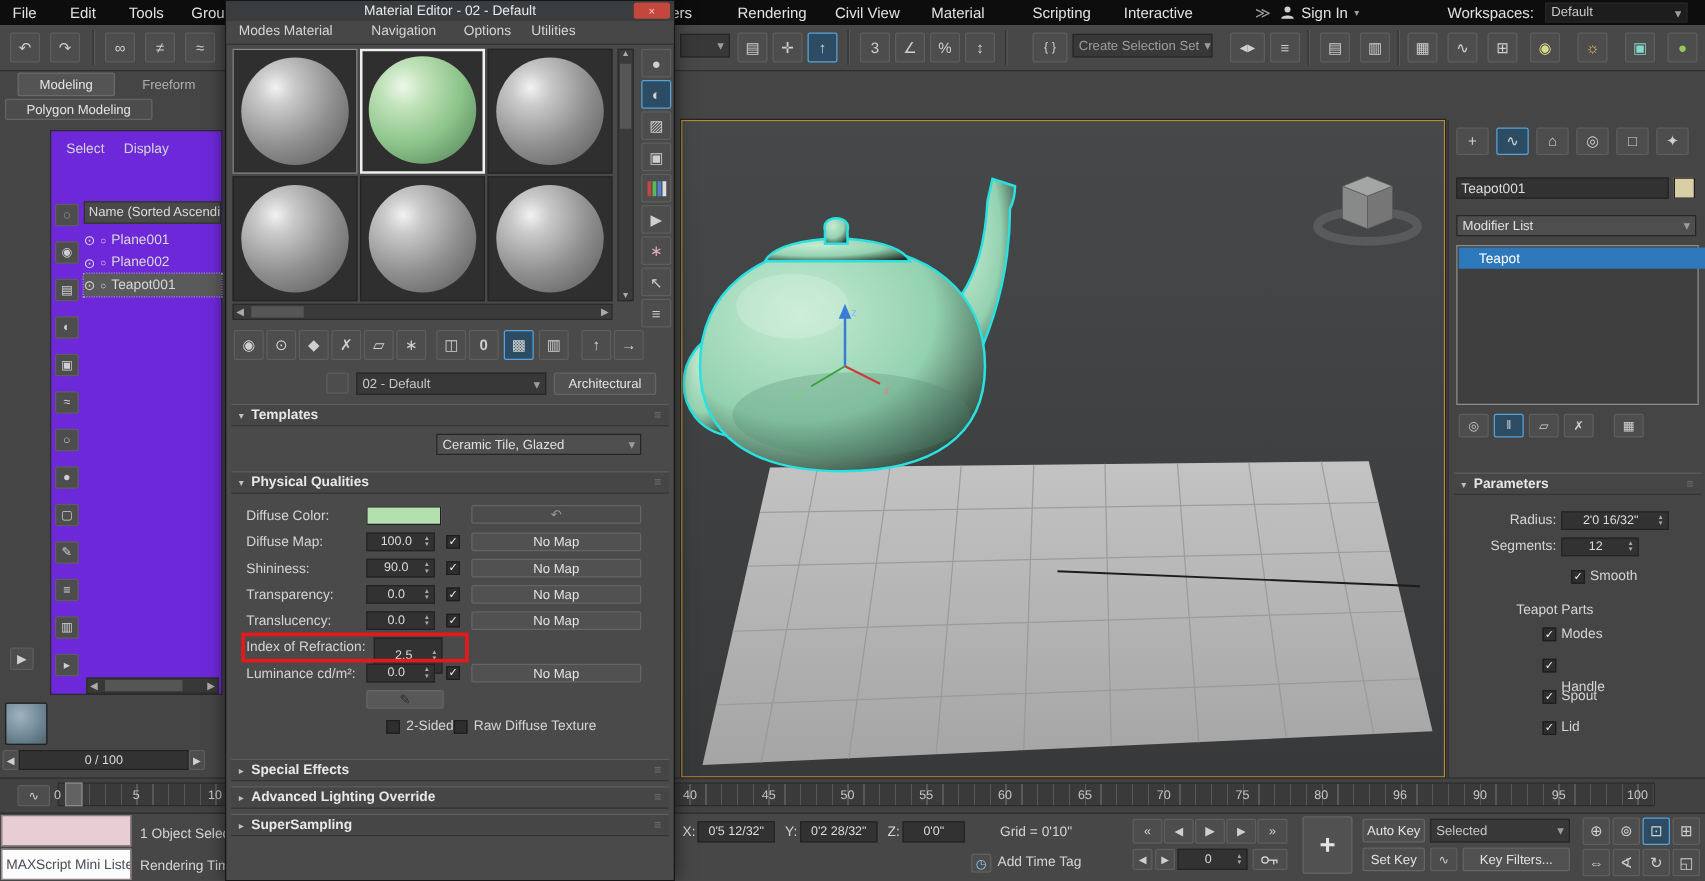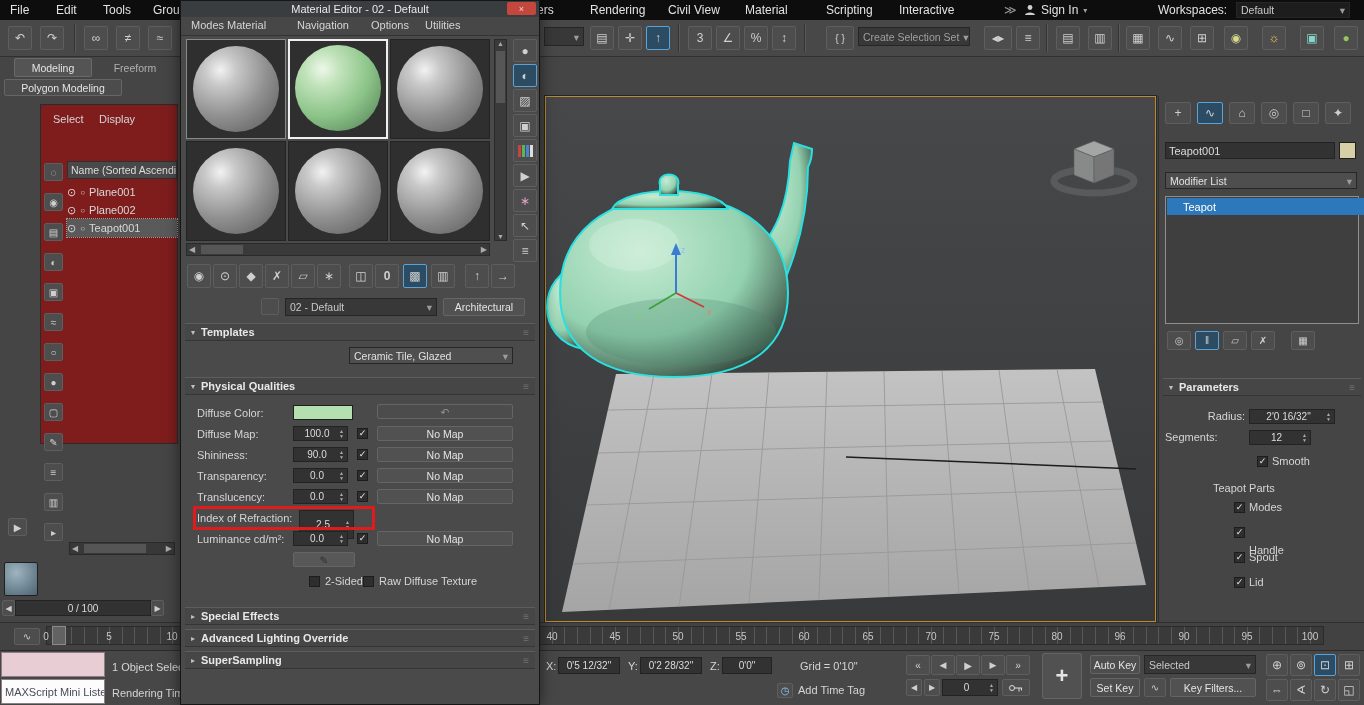"Select" div.abs { background: #7f1d1d -> #6d28d9; height: 340px -> 452px }
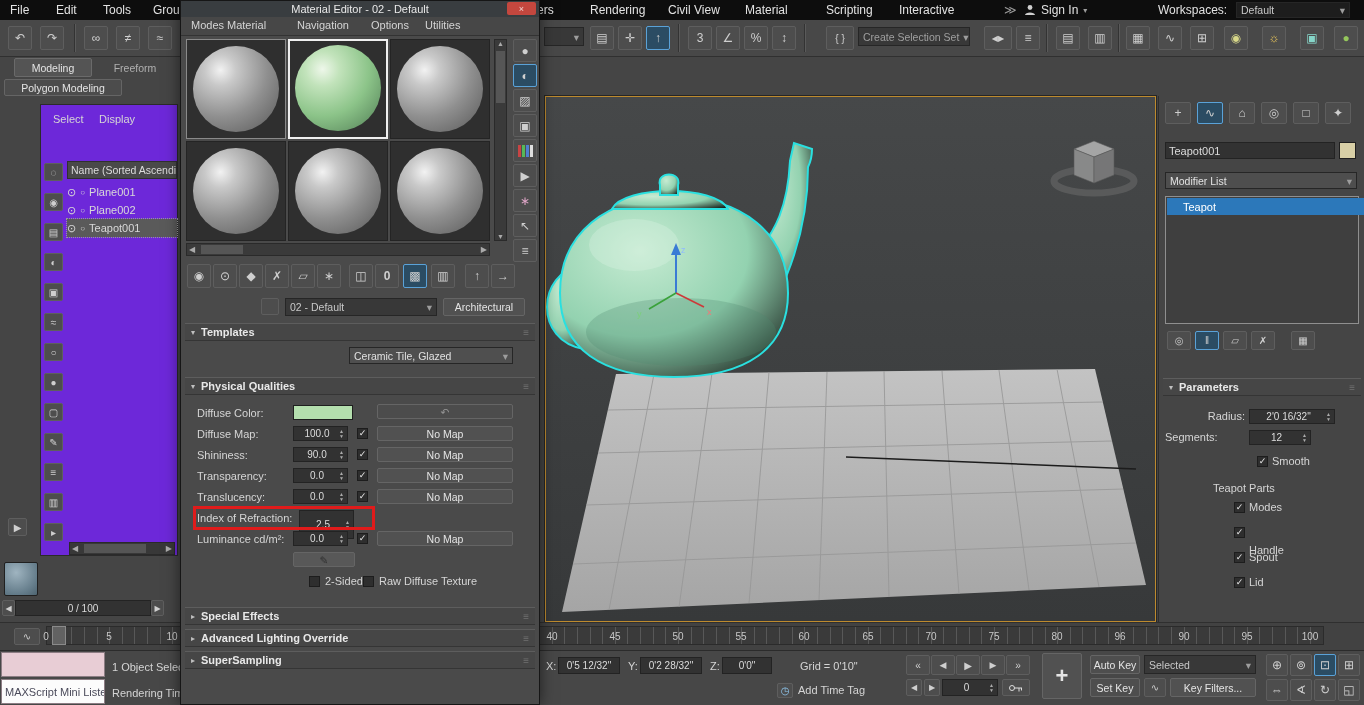"Segments:" span.lbl { text-align: left -> right }
